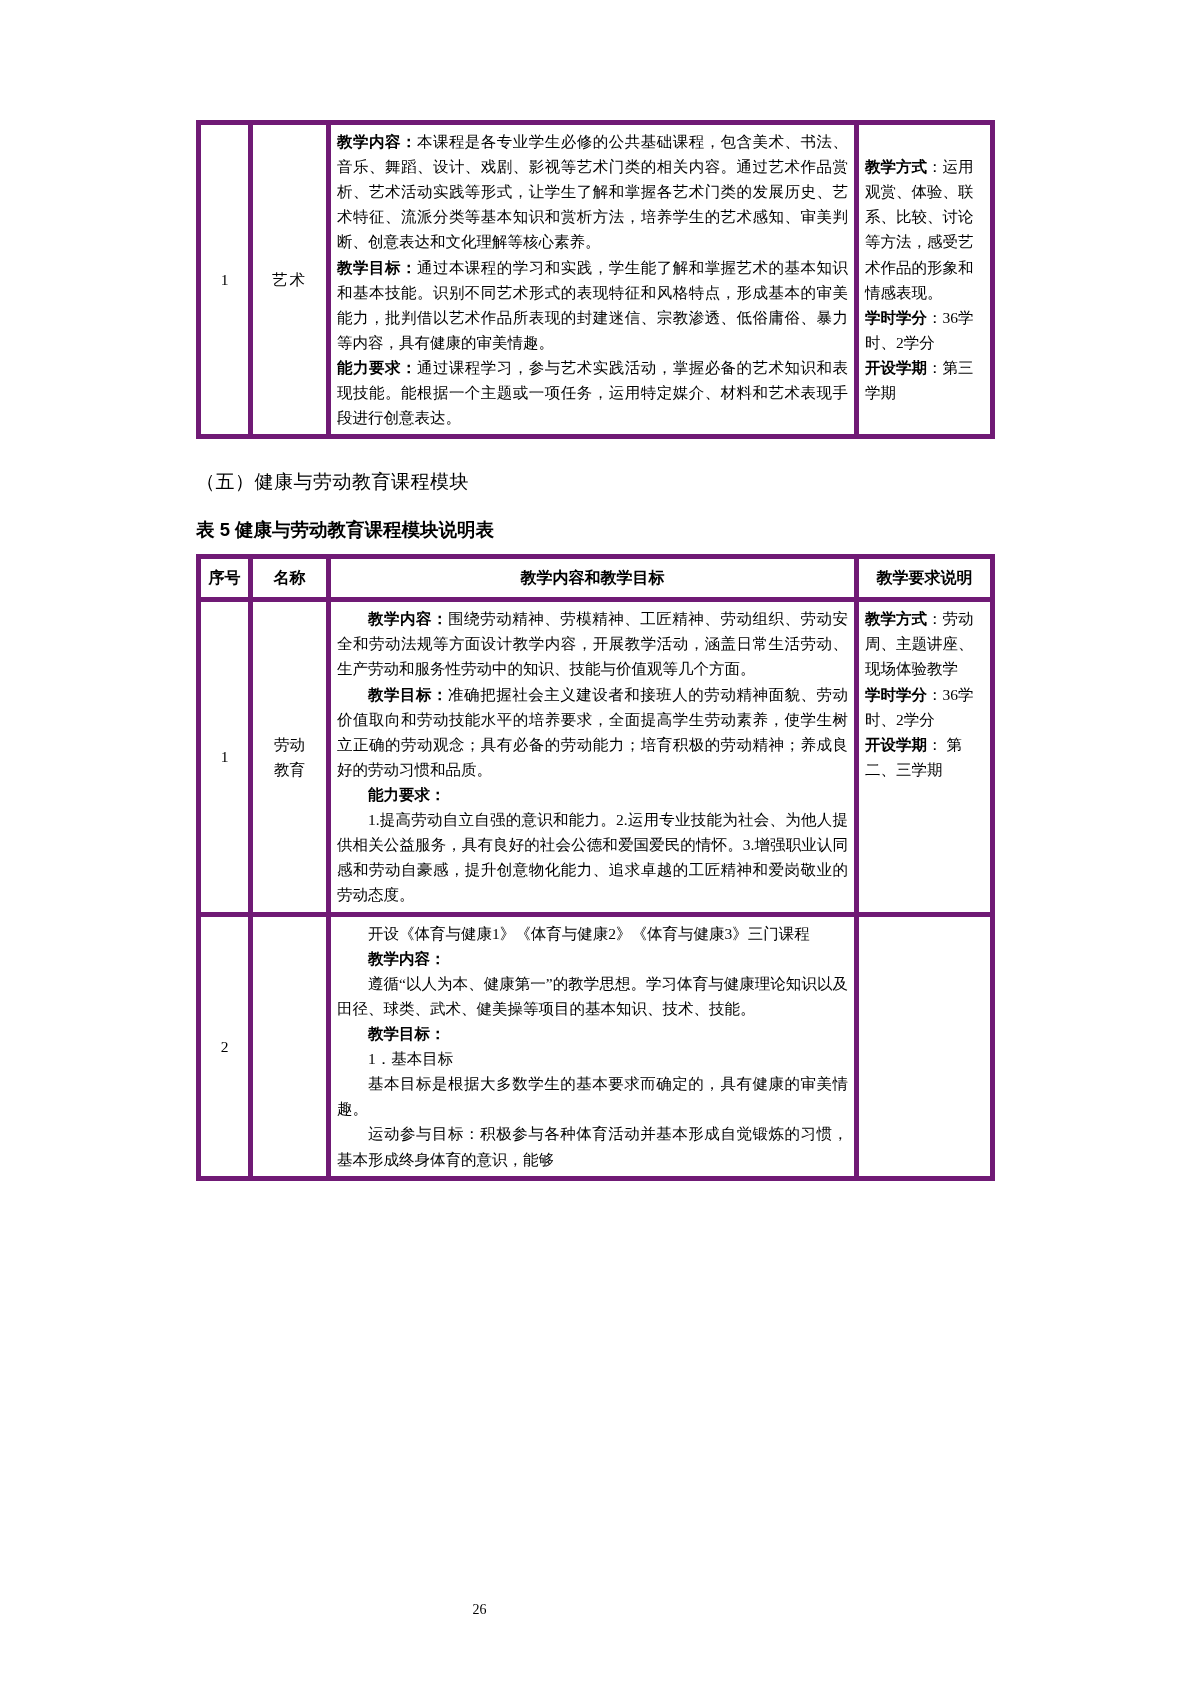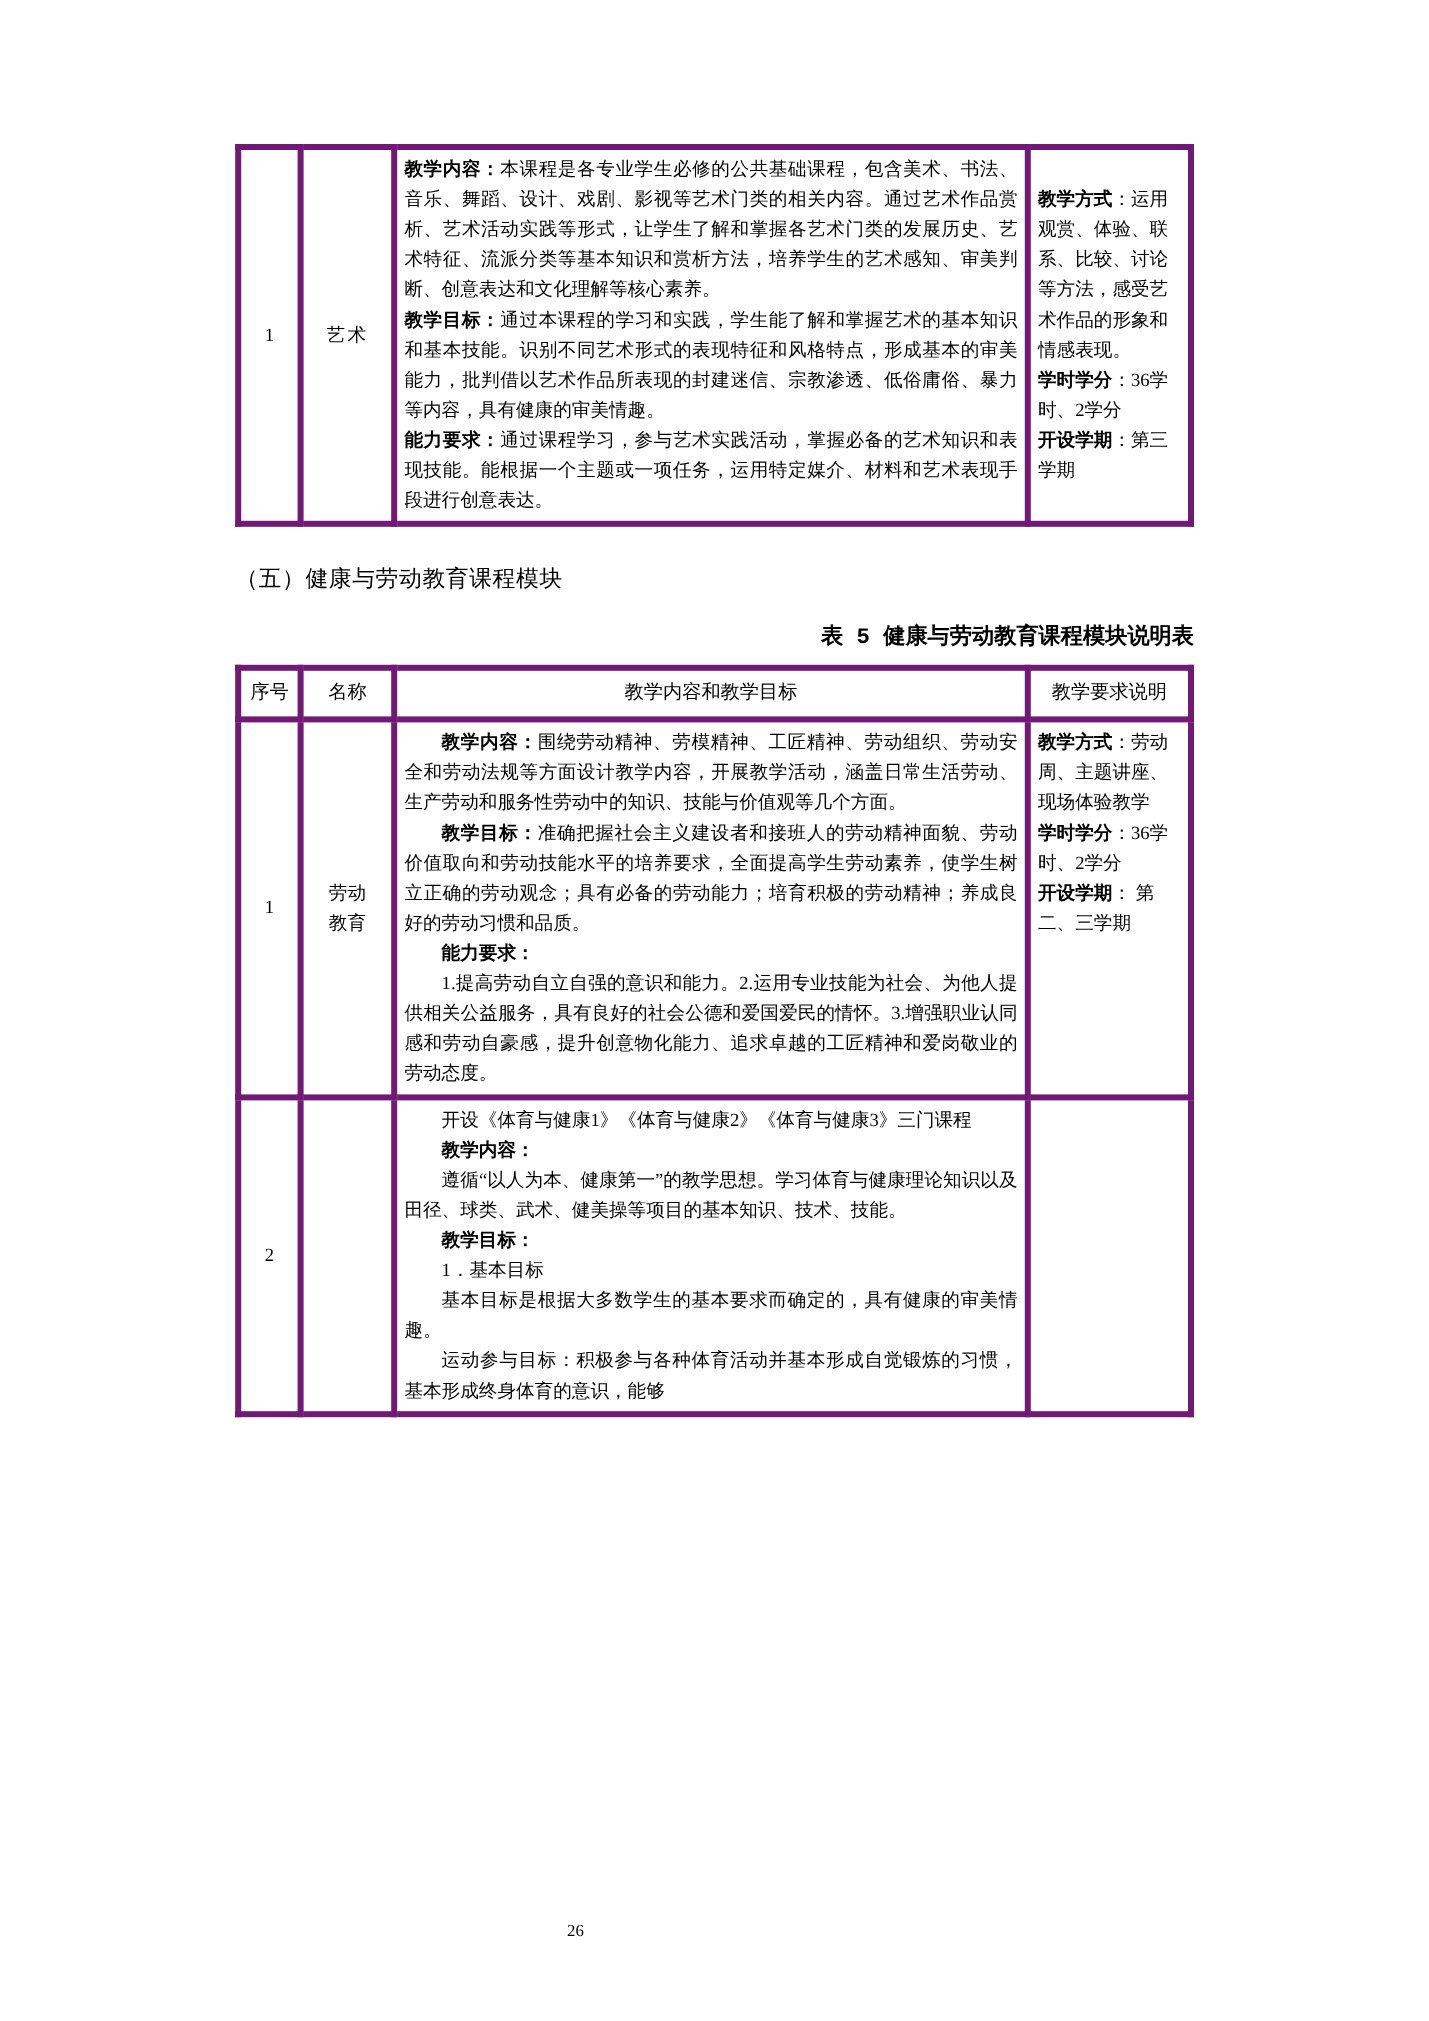"表 5 健康与劳动教育课程模块说明表" .table-caption { font-family: Liberation Mono, monospace -> Liberation Sans, sans-serif; text-align: right -> left }
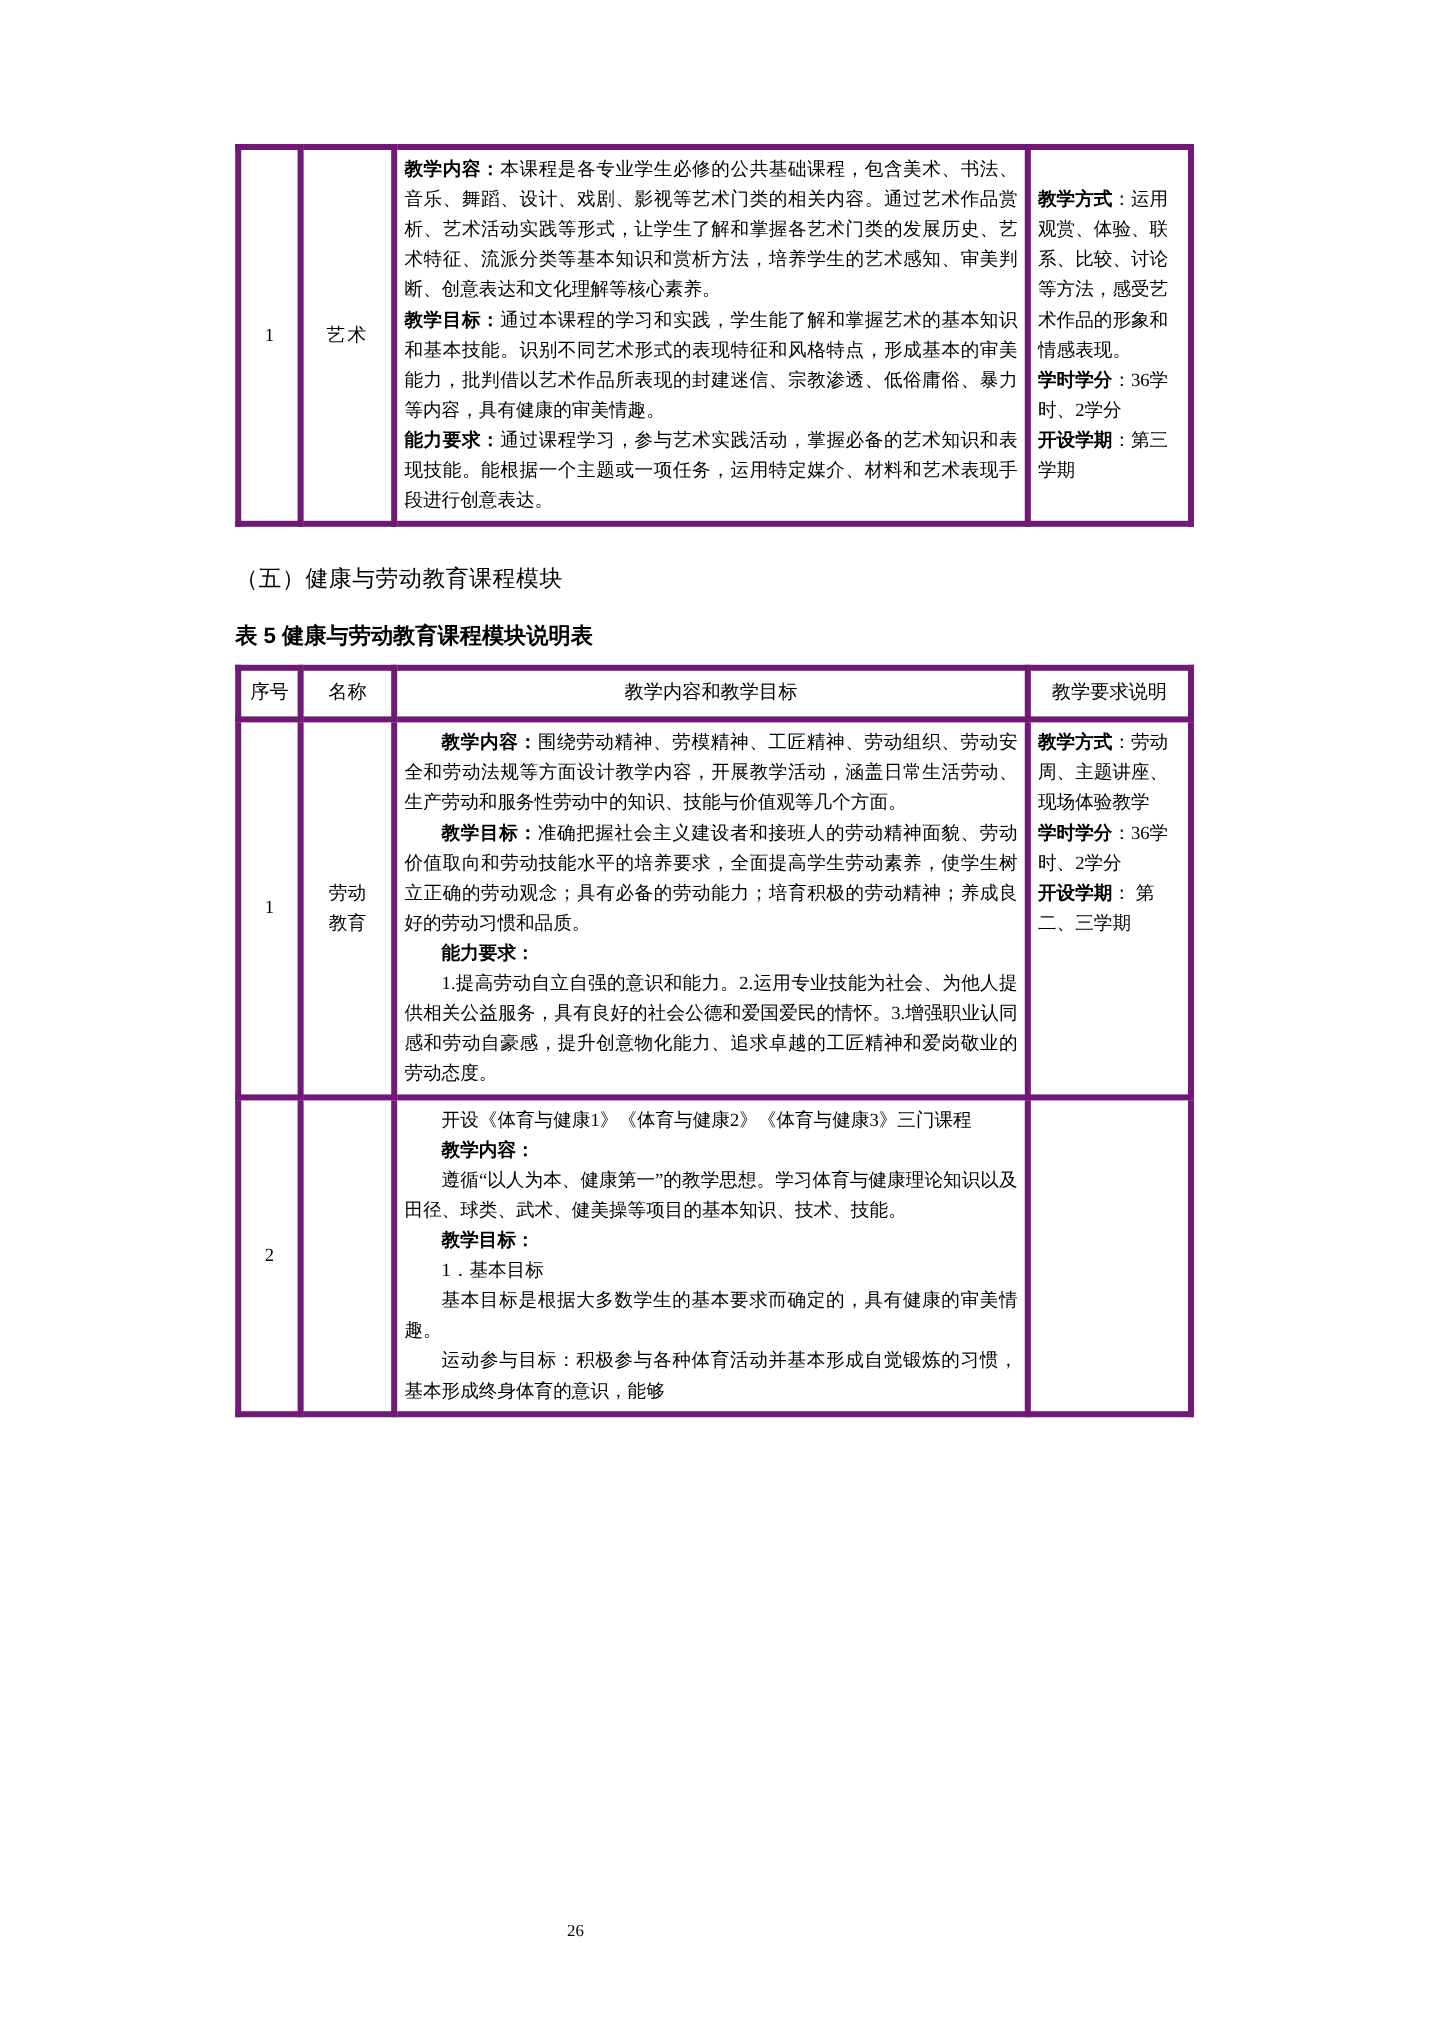"序号" .hdr td { font-weight: normal -> bold }
